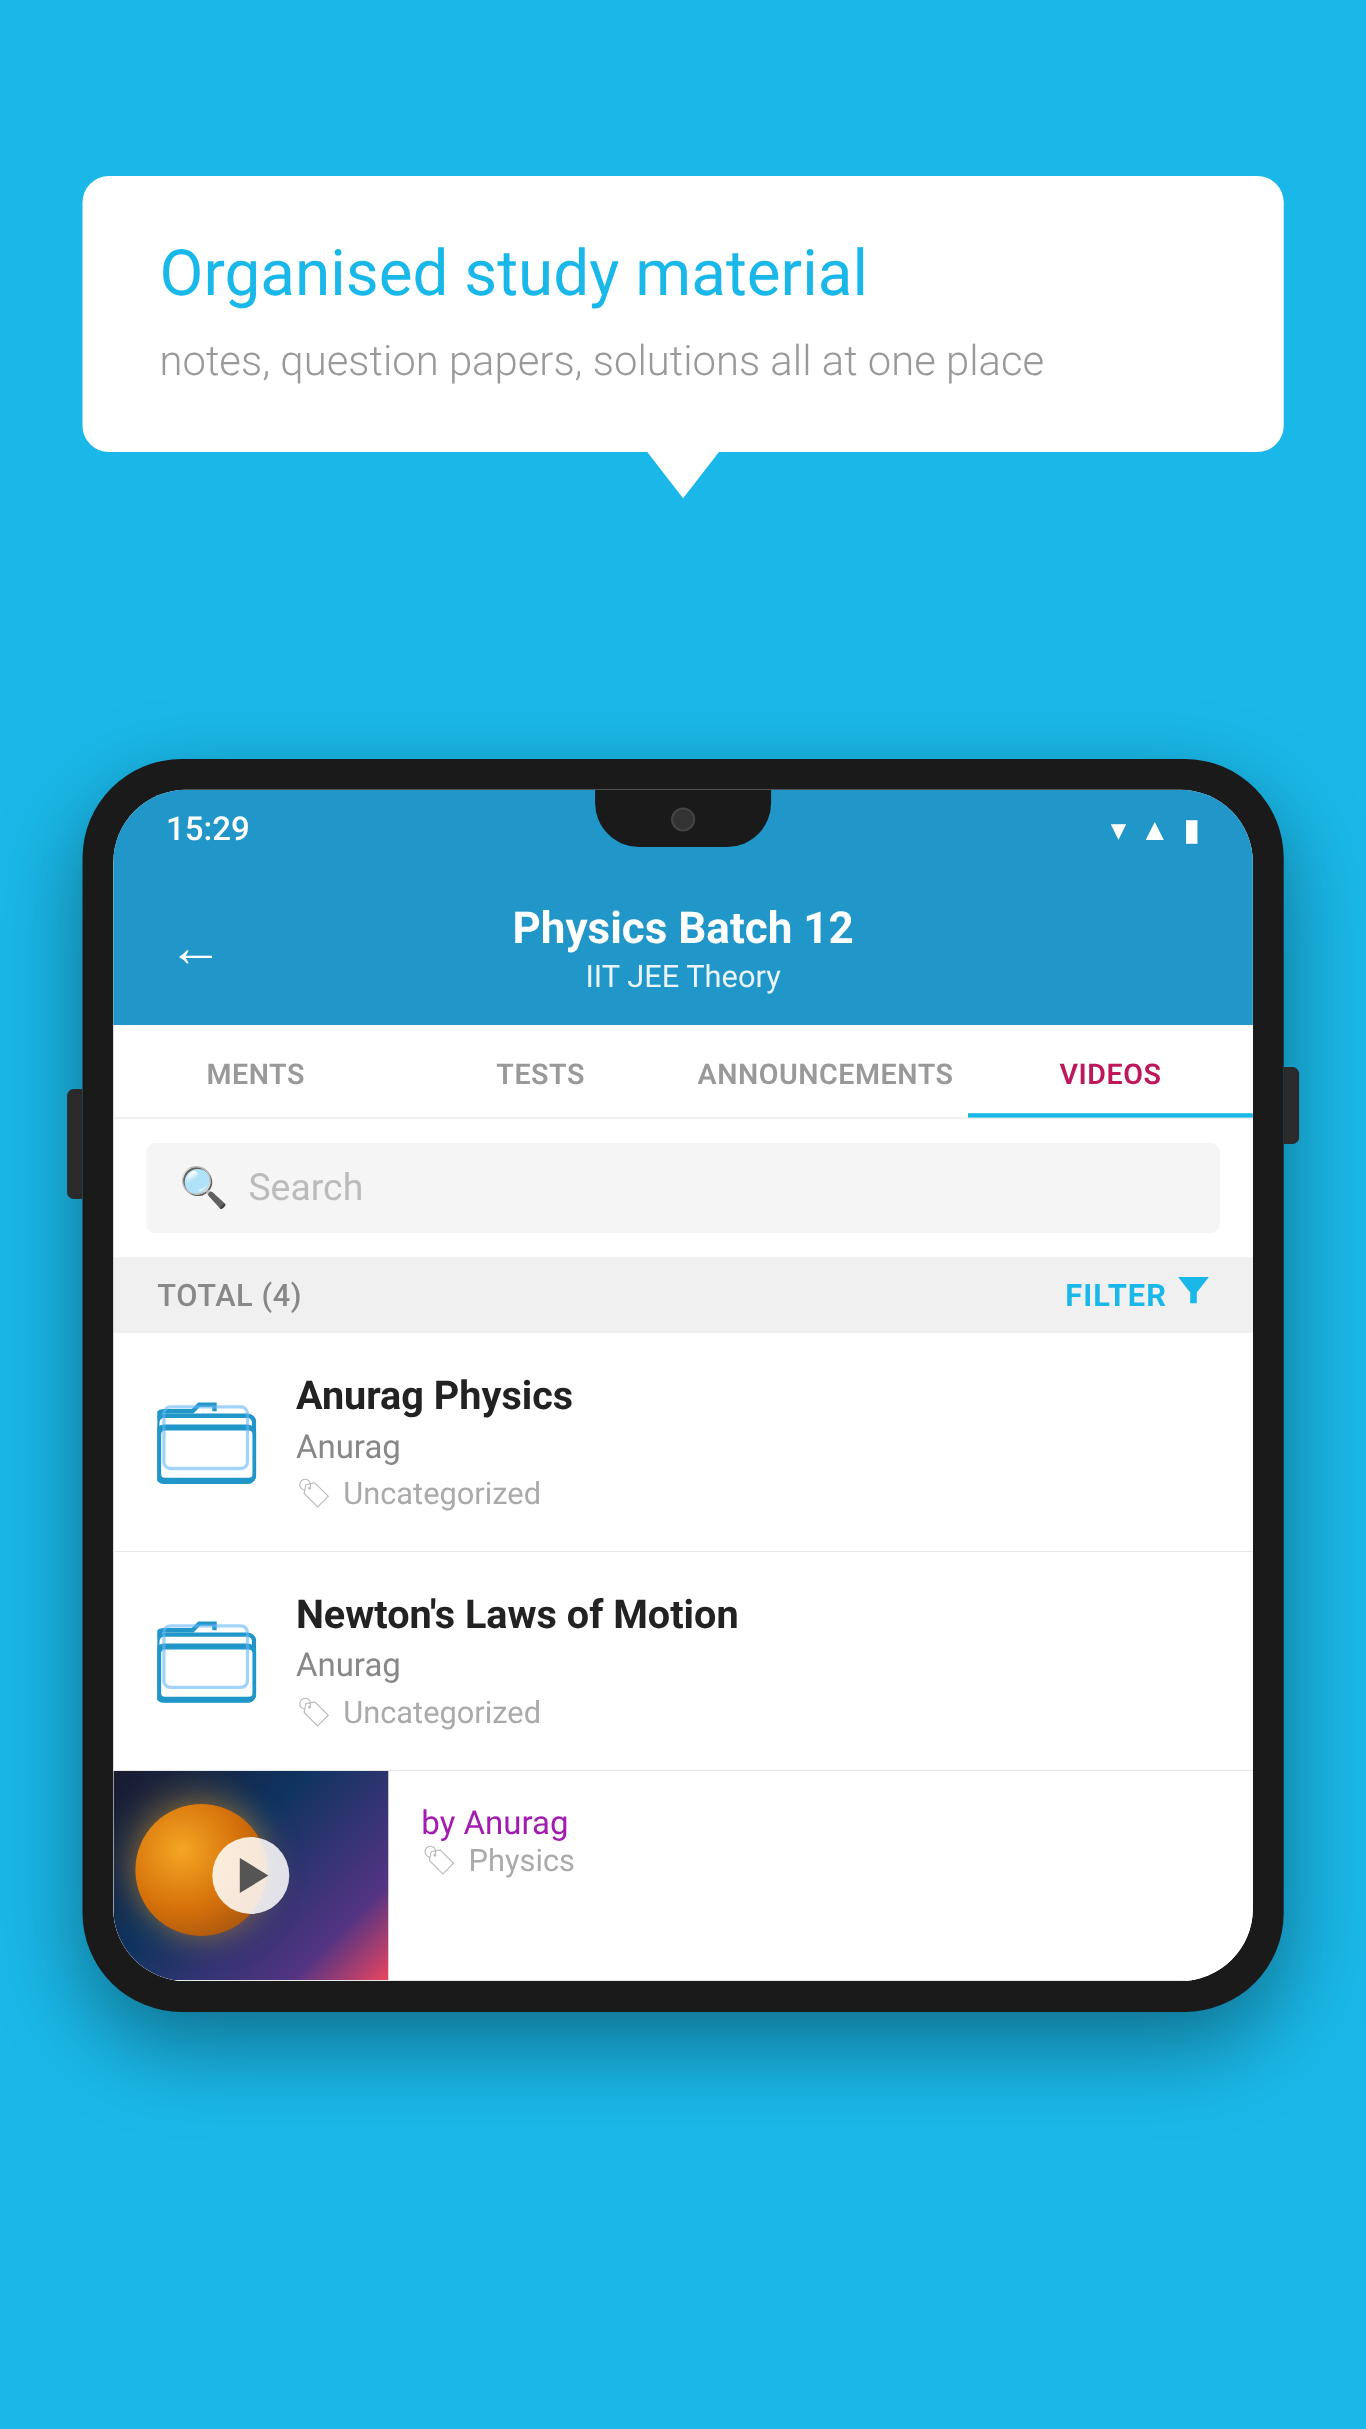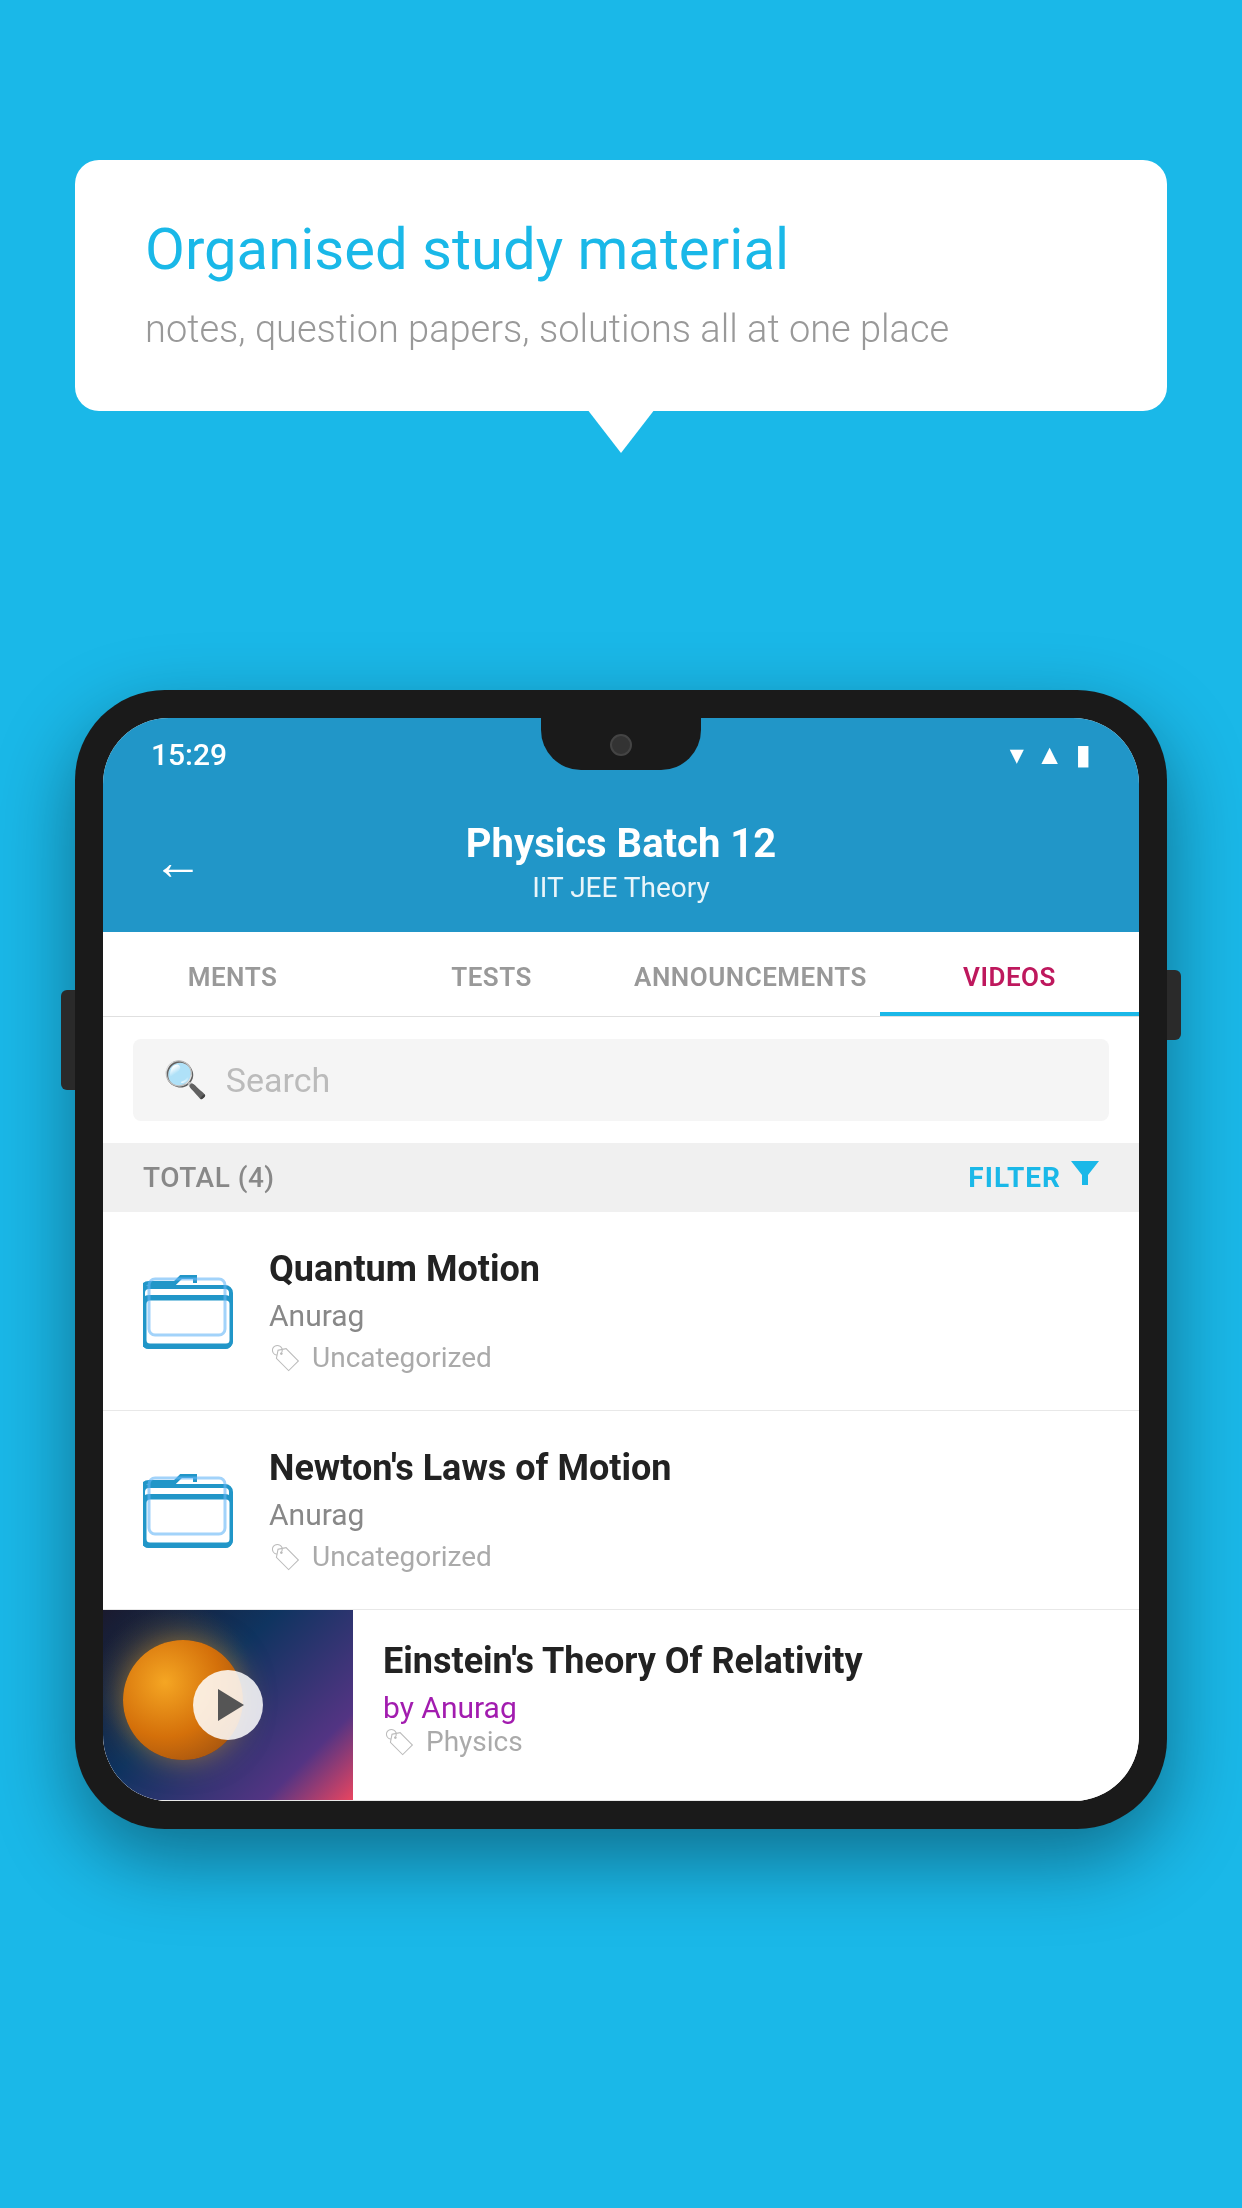"Quantum Motion" div.video-title { text: Quantum Motion -> Anurag Physics }
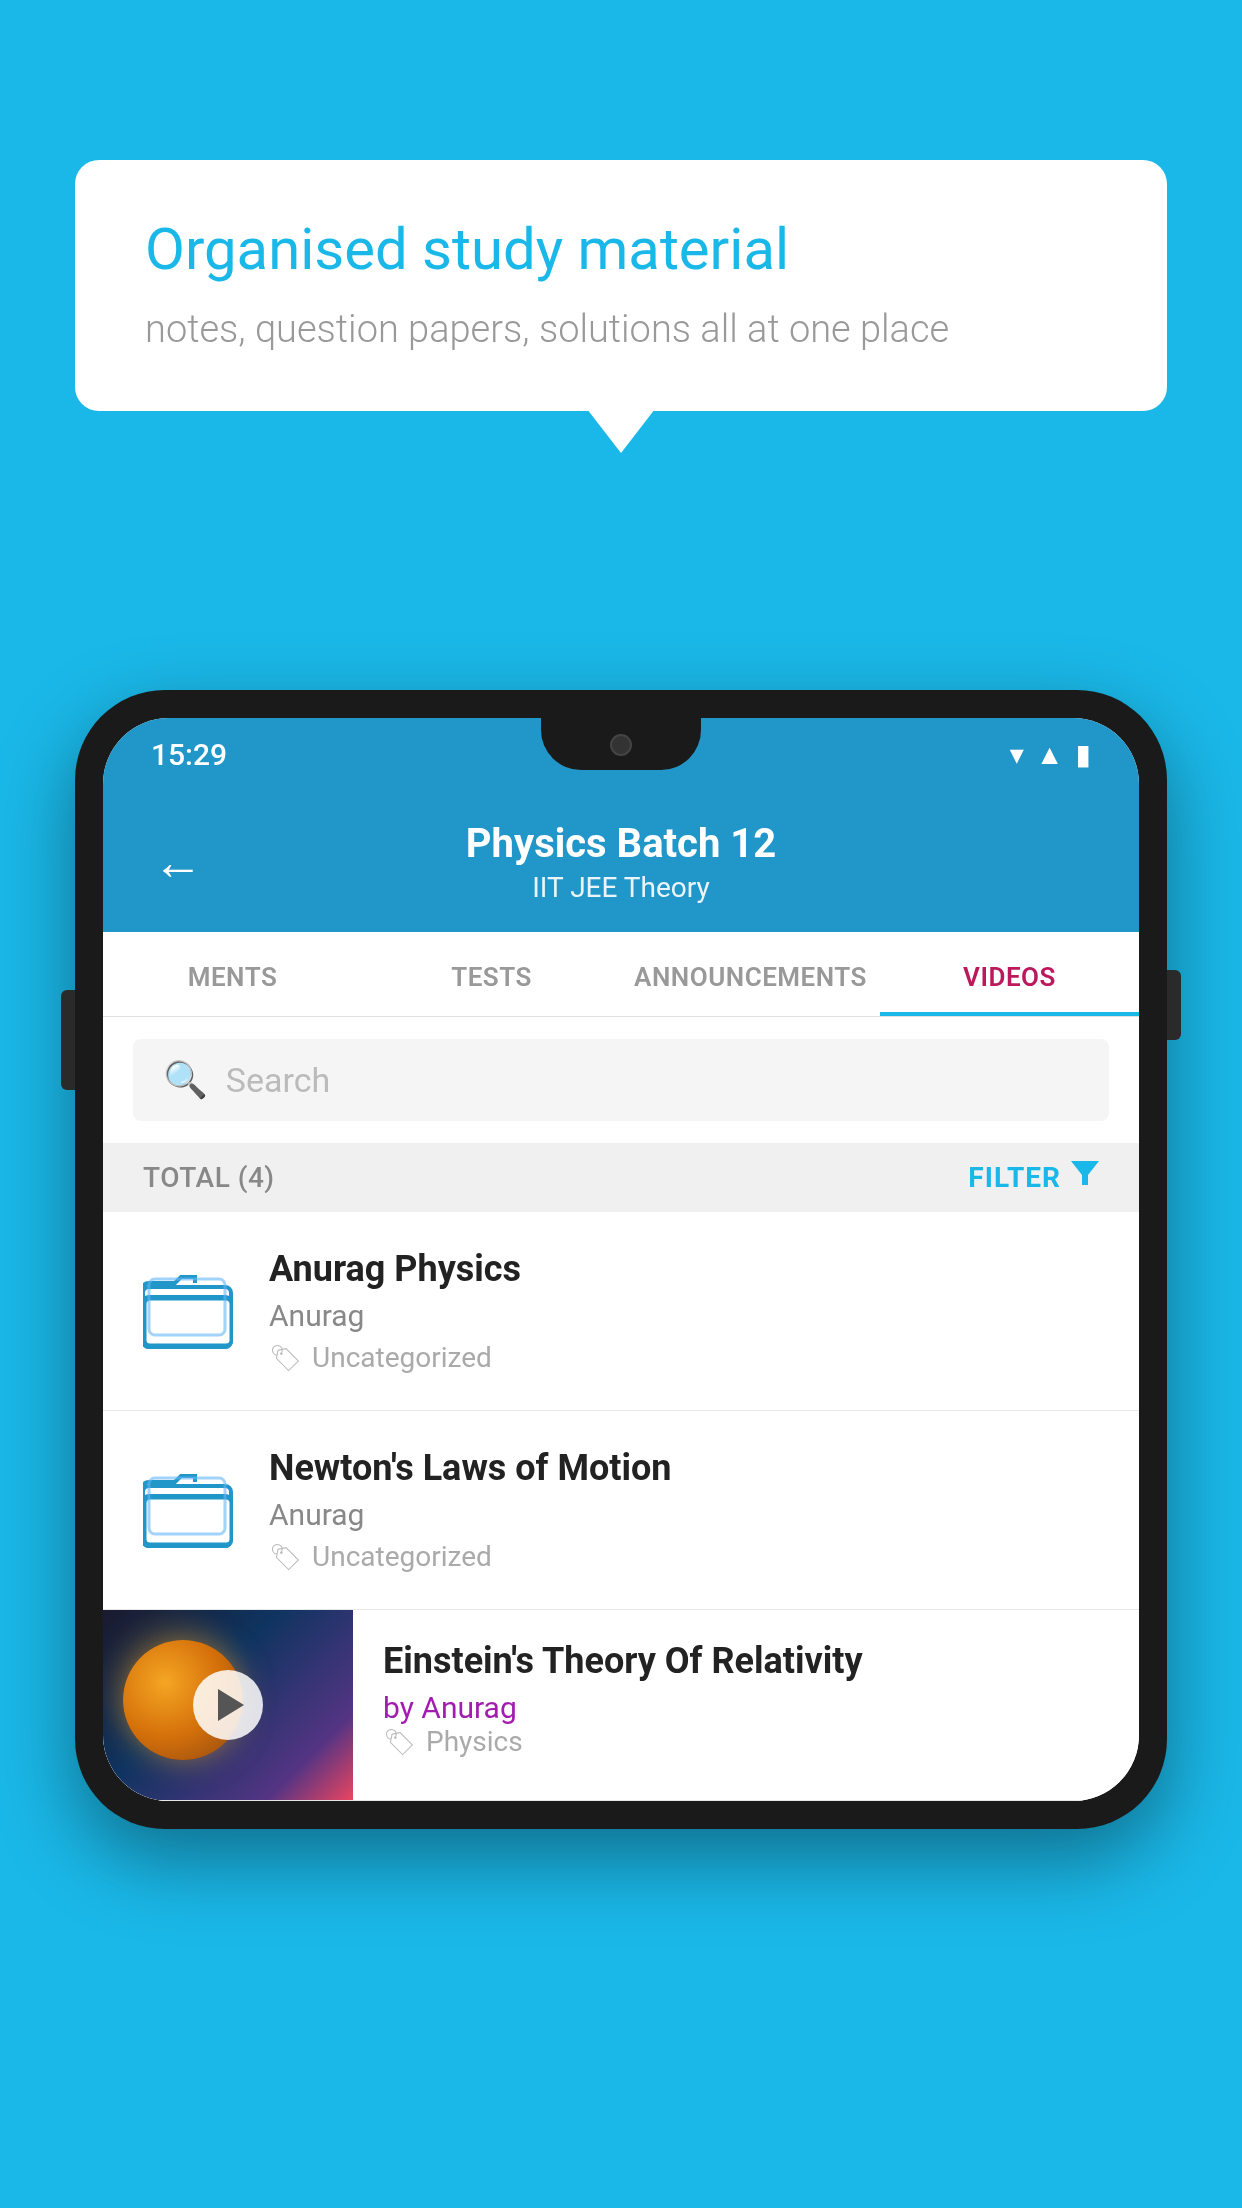"Einstein's Theory Of Relativity" div.thumb-title { html: <div>Einstein's Theory Of Relativity</div> -> none }
